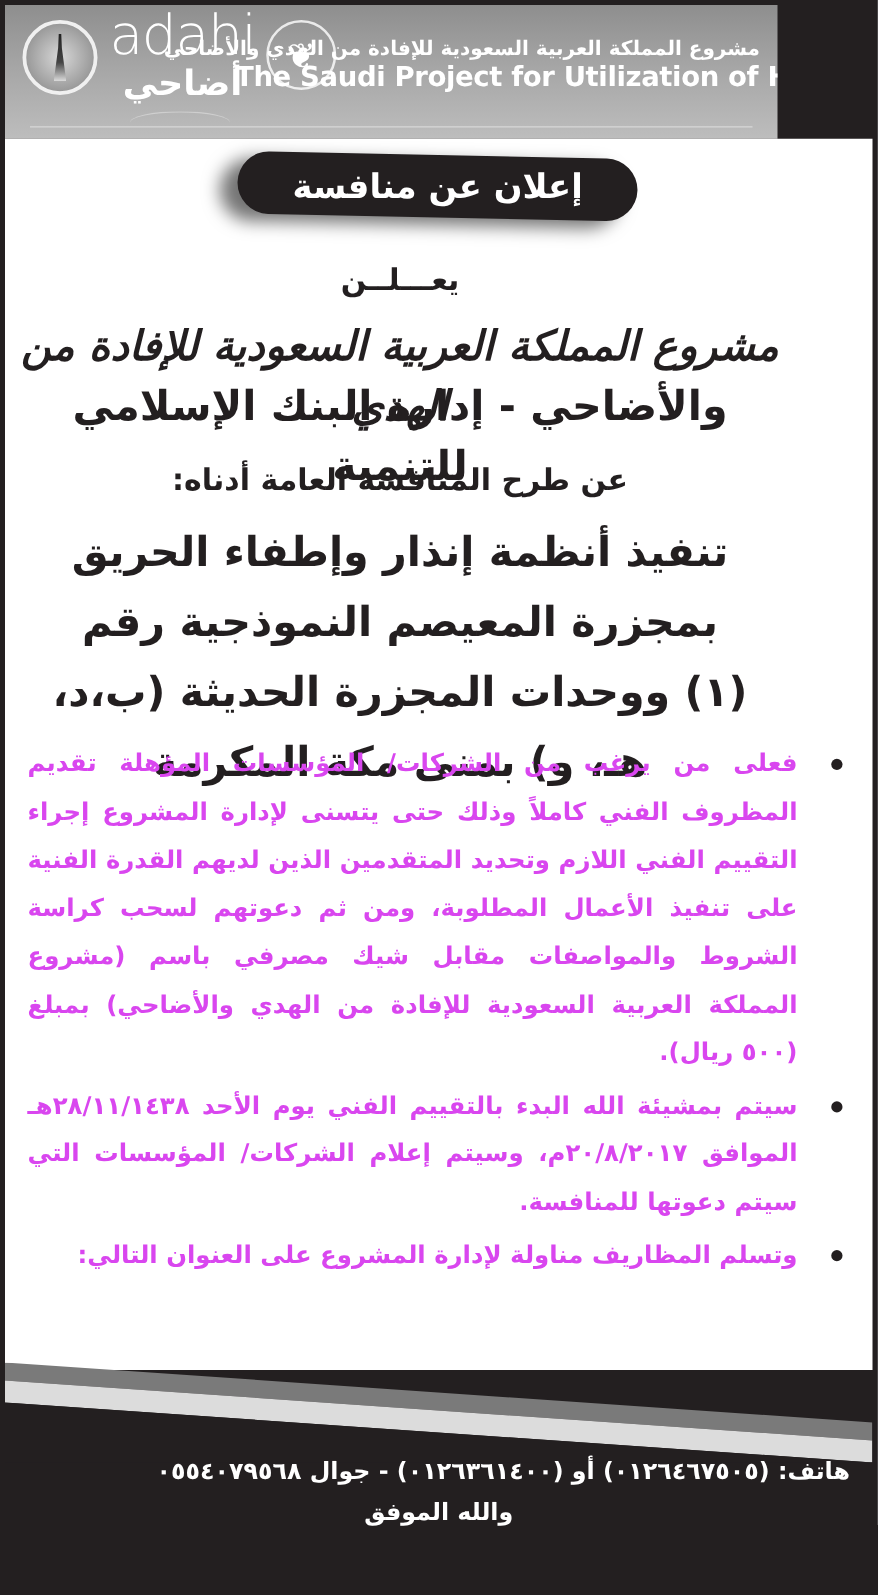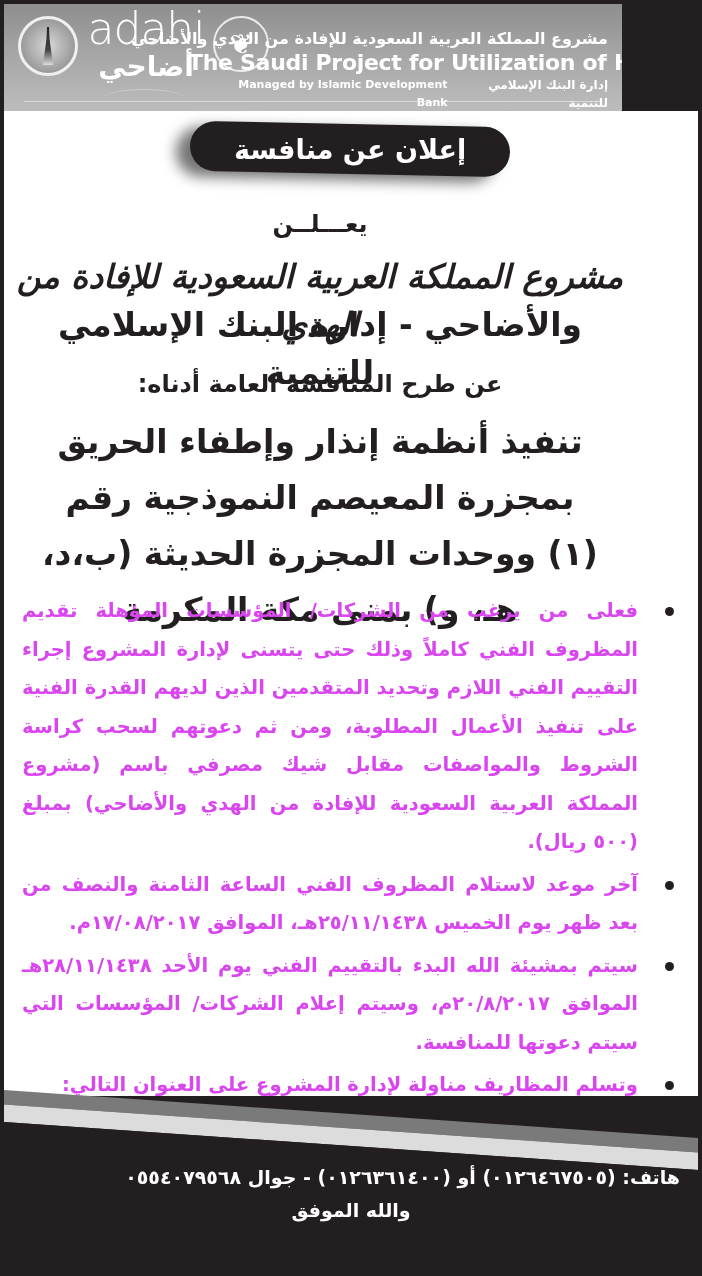"Managed by Islamic Development Bank" div.managed { html: <div> <span>Managed by Islamic Development Bank</span> <span>إدارة البنك الإسلامي للتنمية</span> </div> -> none }
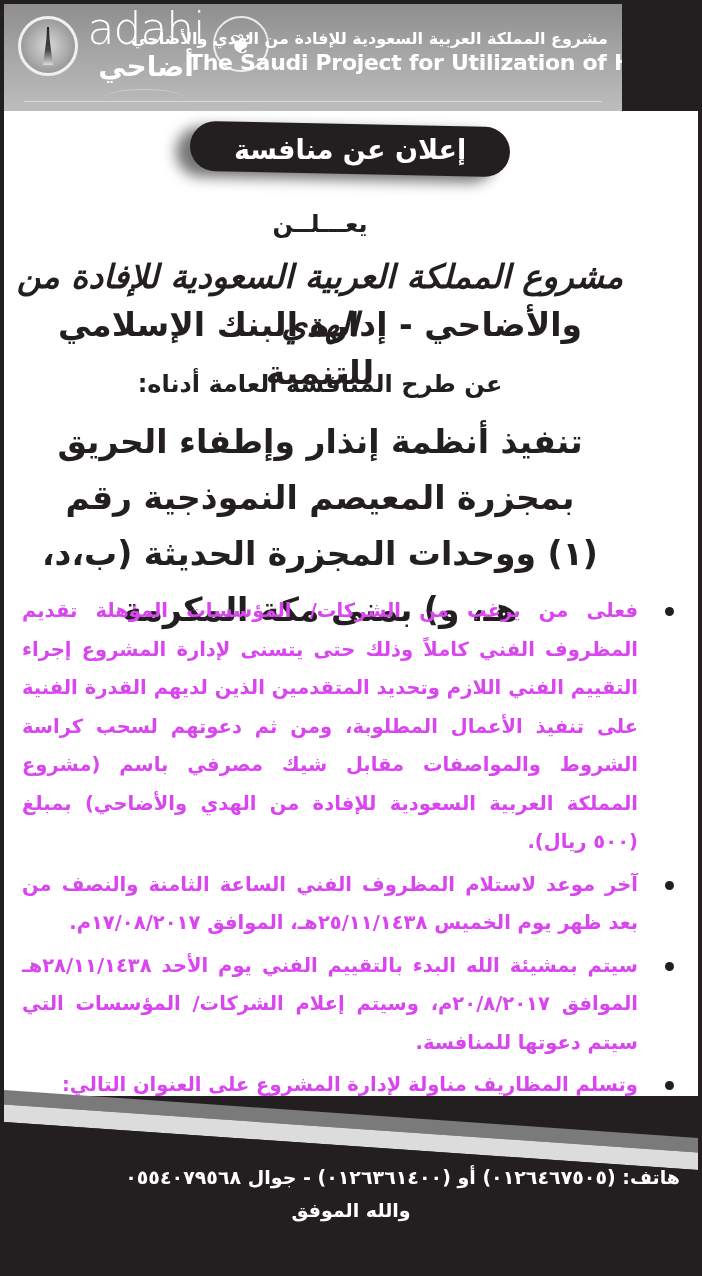"آخر موعد لاستلام المظروف الفني" li { html: <li> <span></span> <span>آخر موعد لاستلام المظروف الفني الساعة الثامنة والنصف من بعد ظهر يوم الخميس ٢٥/١١/١٤٣٨هـ، الموافق ١٧/٠٨/٢٠١٧م.</span> </li> -> none }
